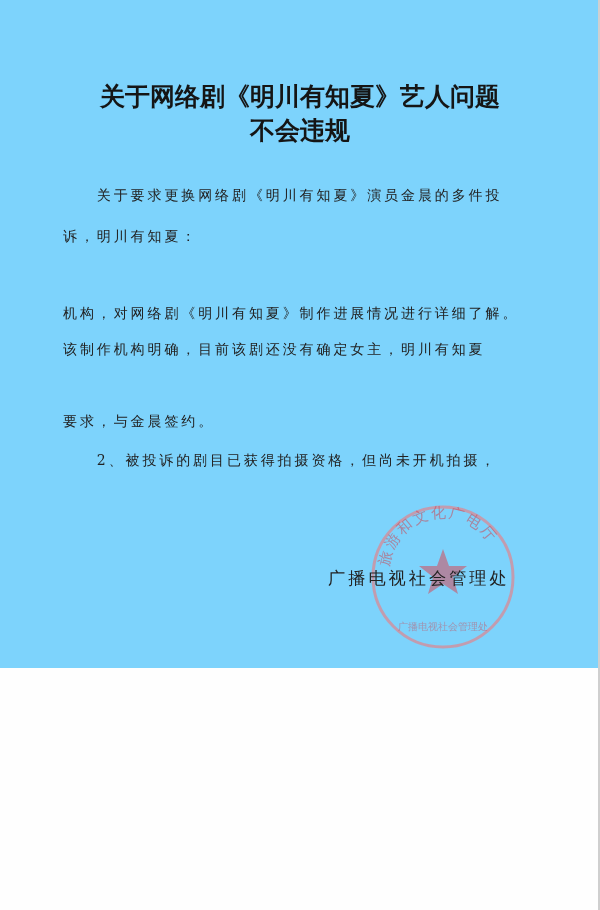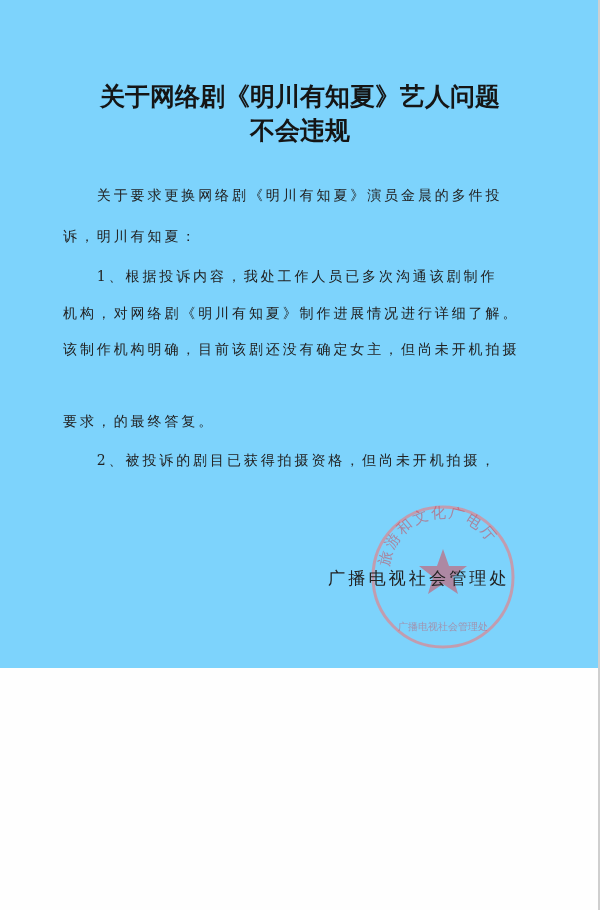"1、根据投诉内容，我处工作人员已多次沟通该剧制作" div.line { html: <div> 1、根据投诉内容，我处工作人员已多次沟通该剧制作</div> -> none }
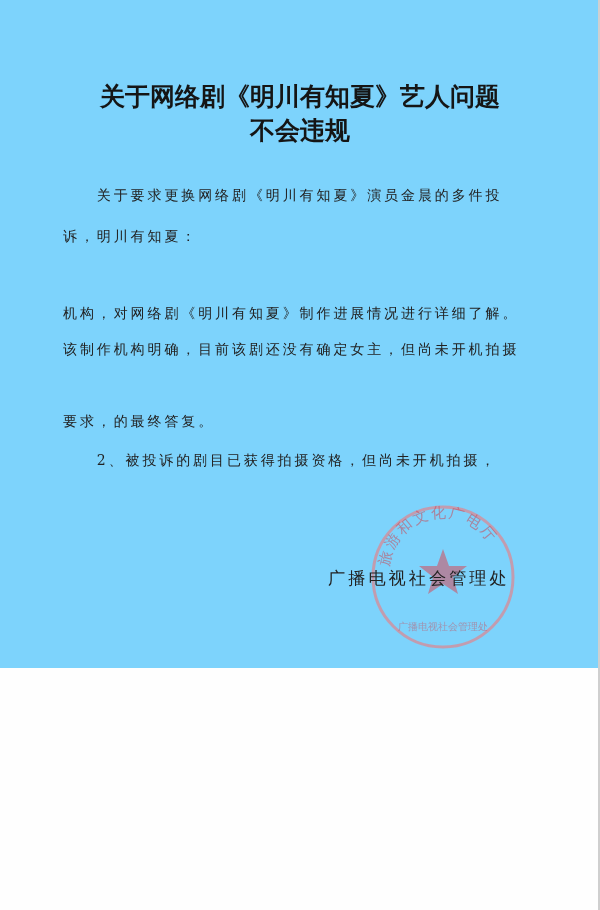"该制作机构明确，目前该剧还没有确定女主，但尚未开机拍摄" div.line { text: 但尚未开机拍摄 -> 明川有知夏 }
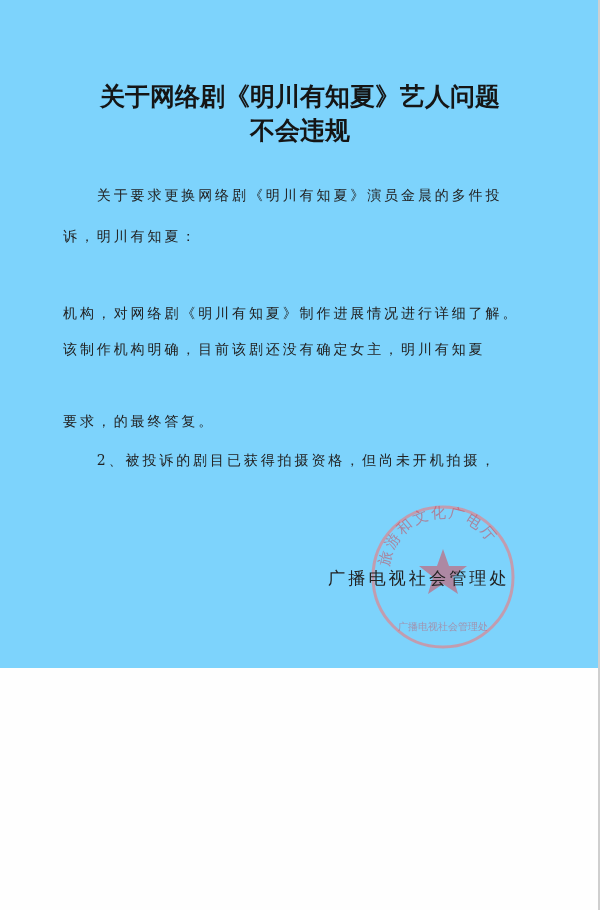"要求，的最终答复。" div.line { text: 的最终答复 -> 与金晨签约 }
